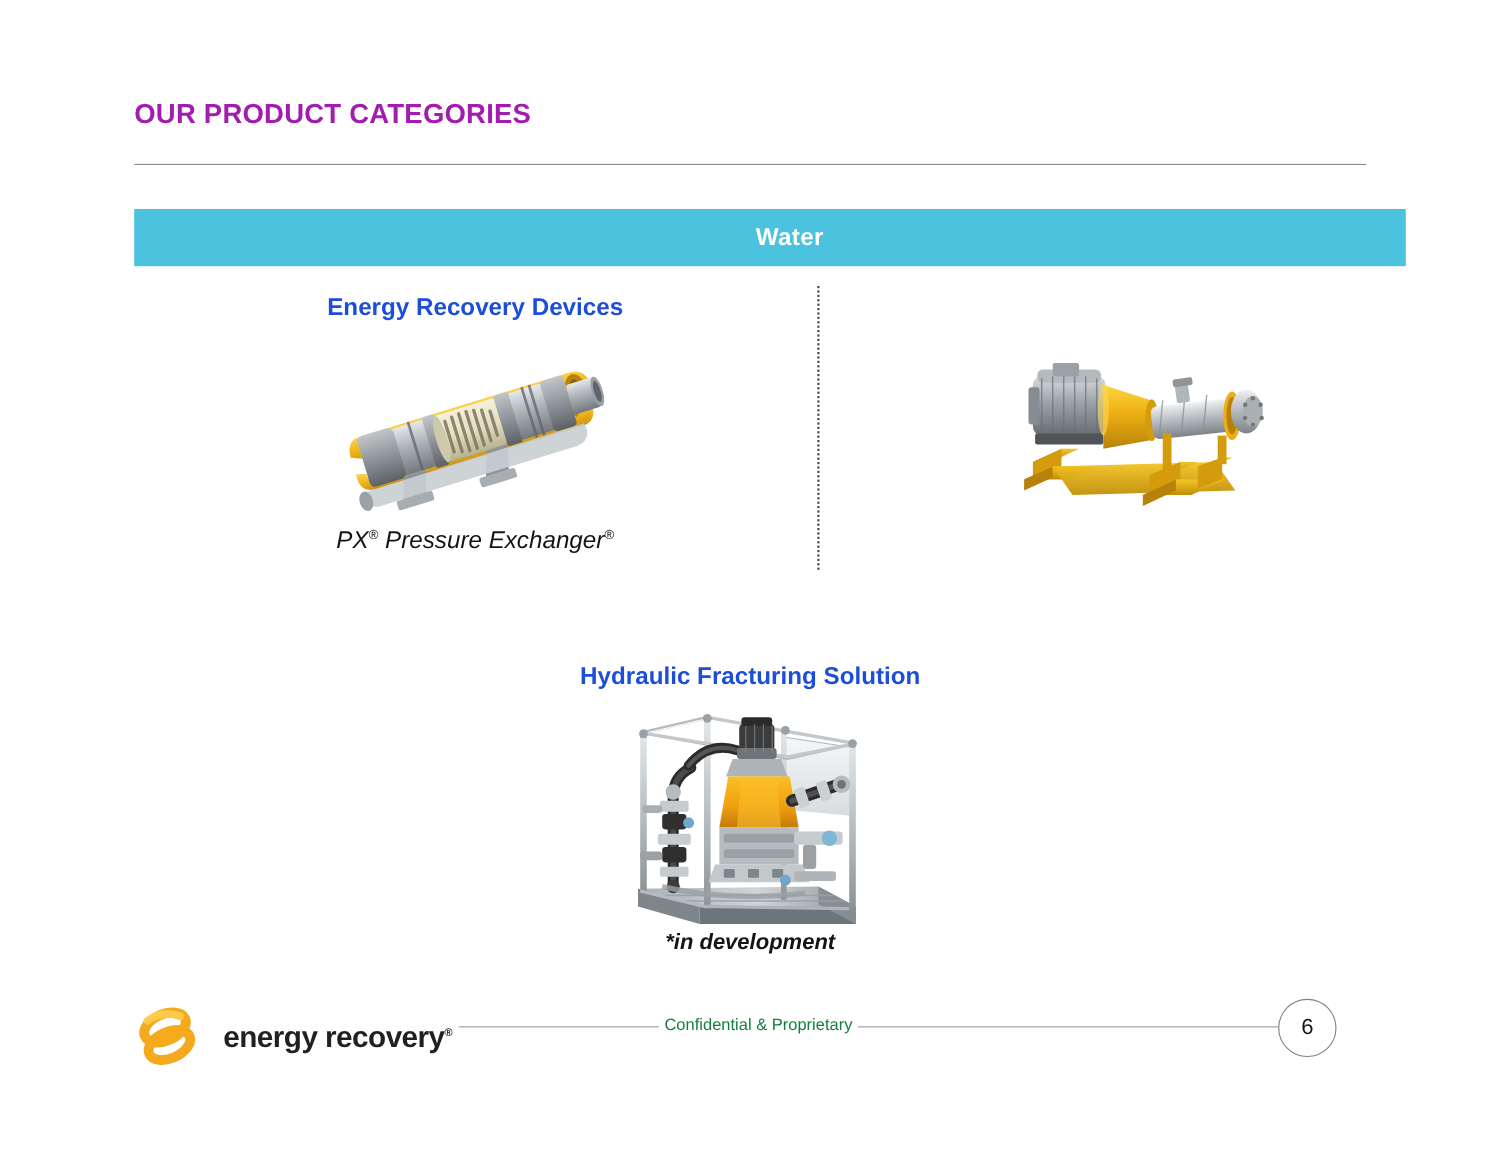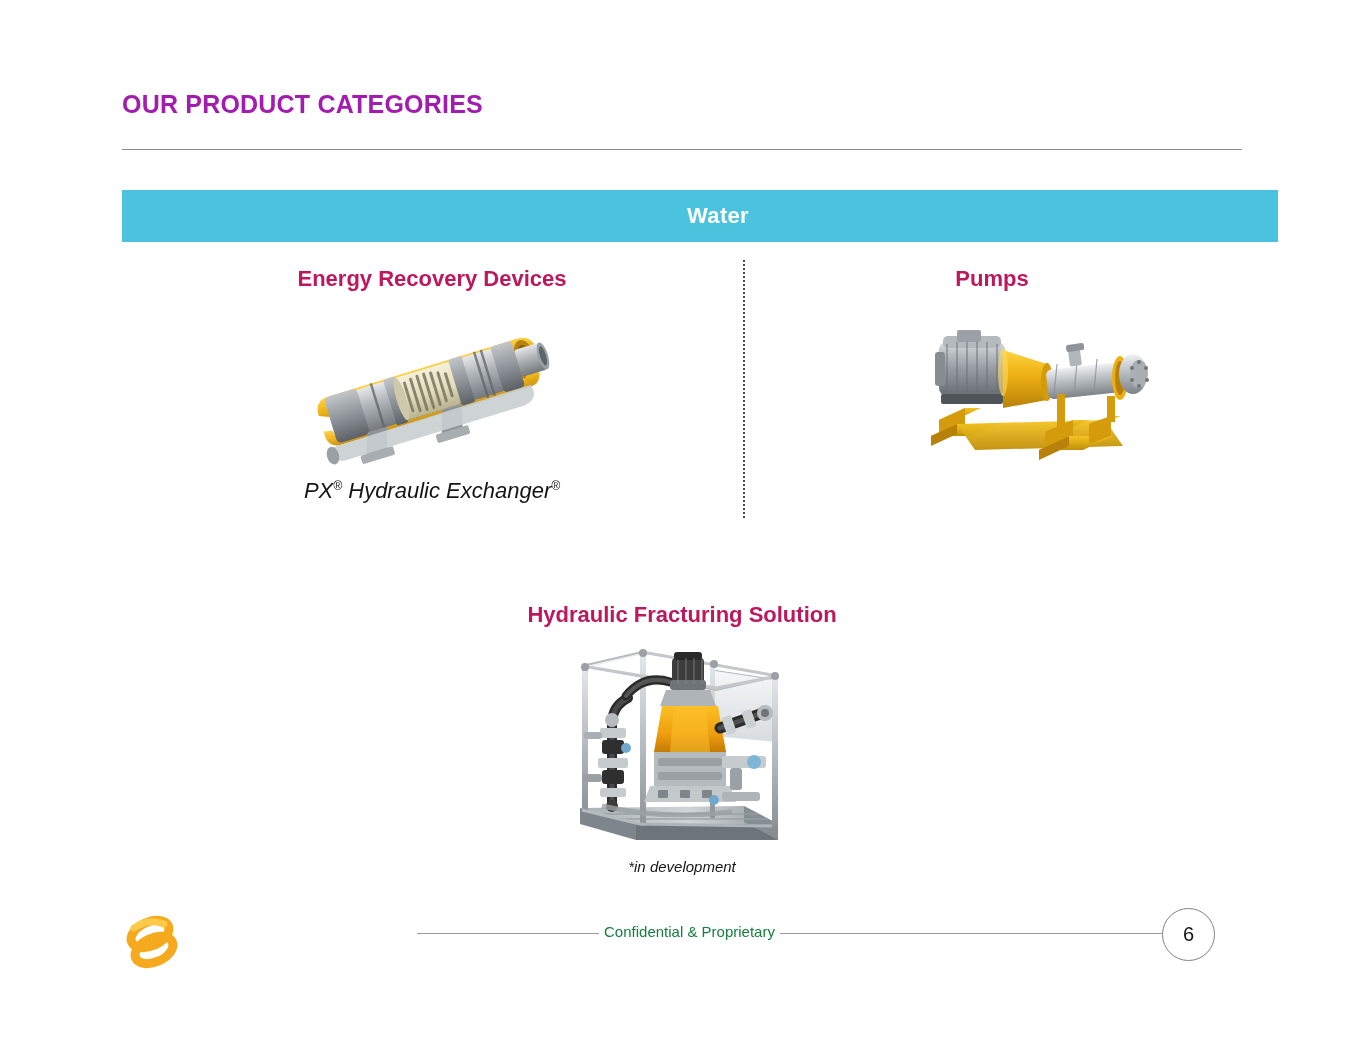"Energy Recovery Devices" .col-heading { color: #be185d -> #1d4ed8 }
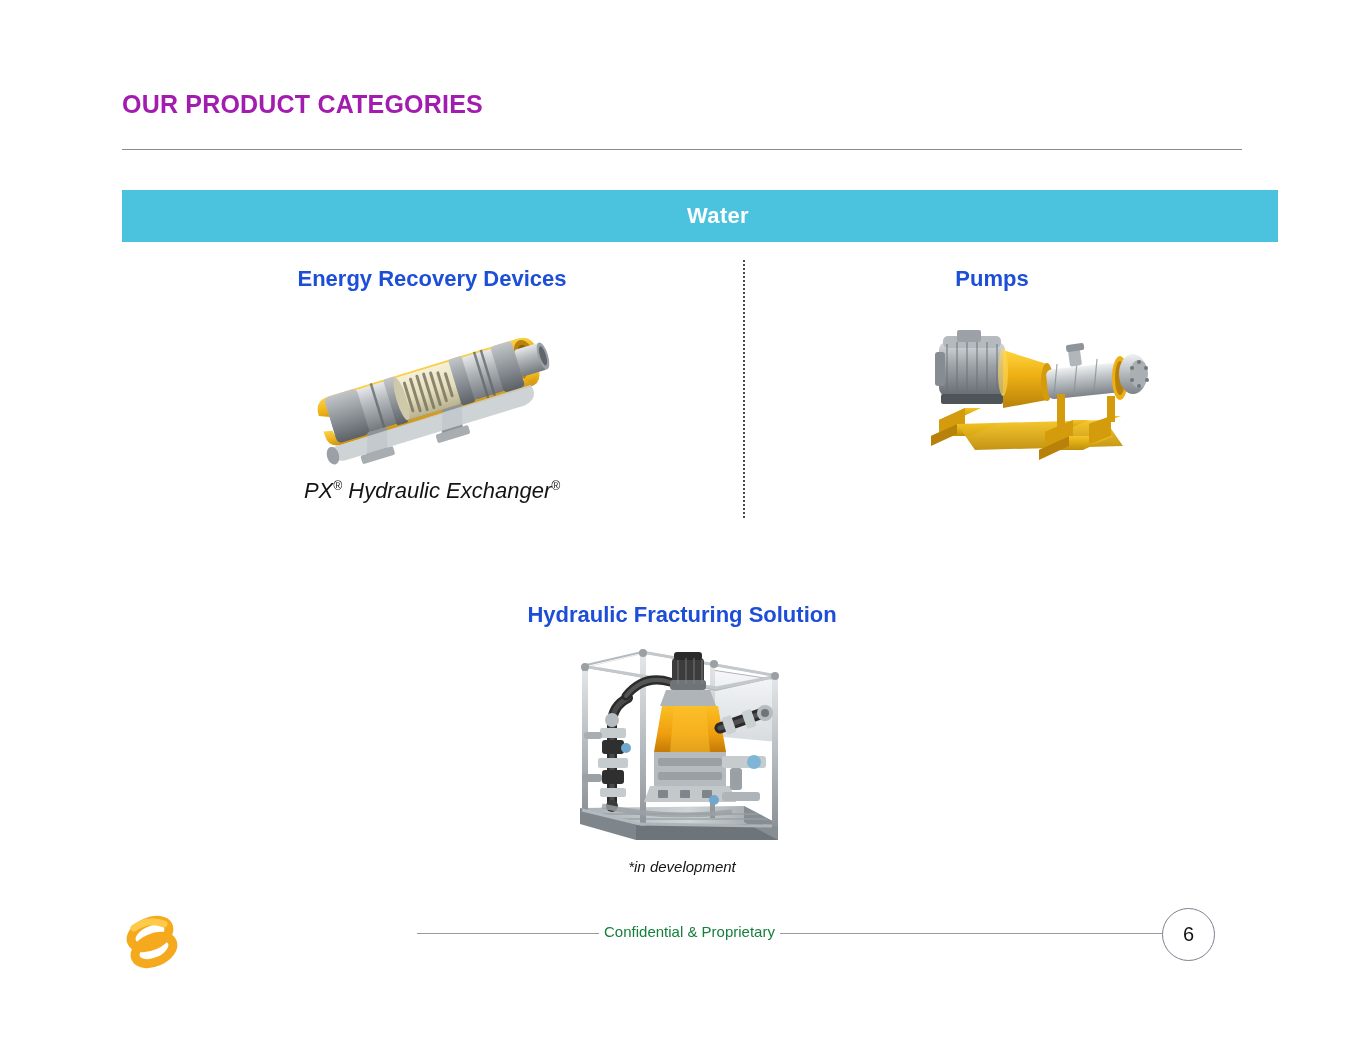"Pumps" div.col-heading { html: <div>Pumps</div> -> none }
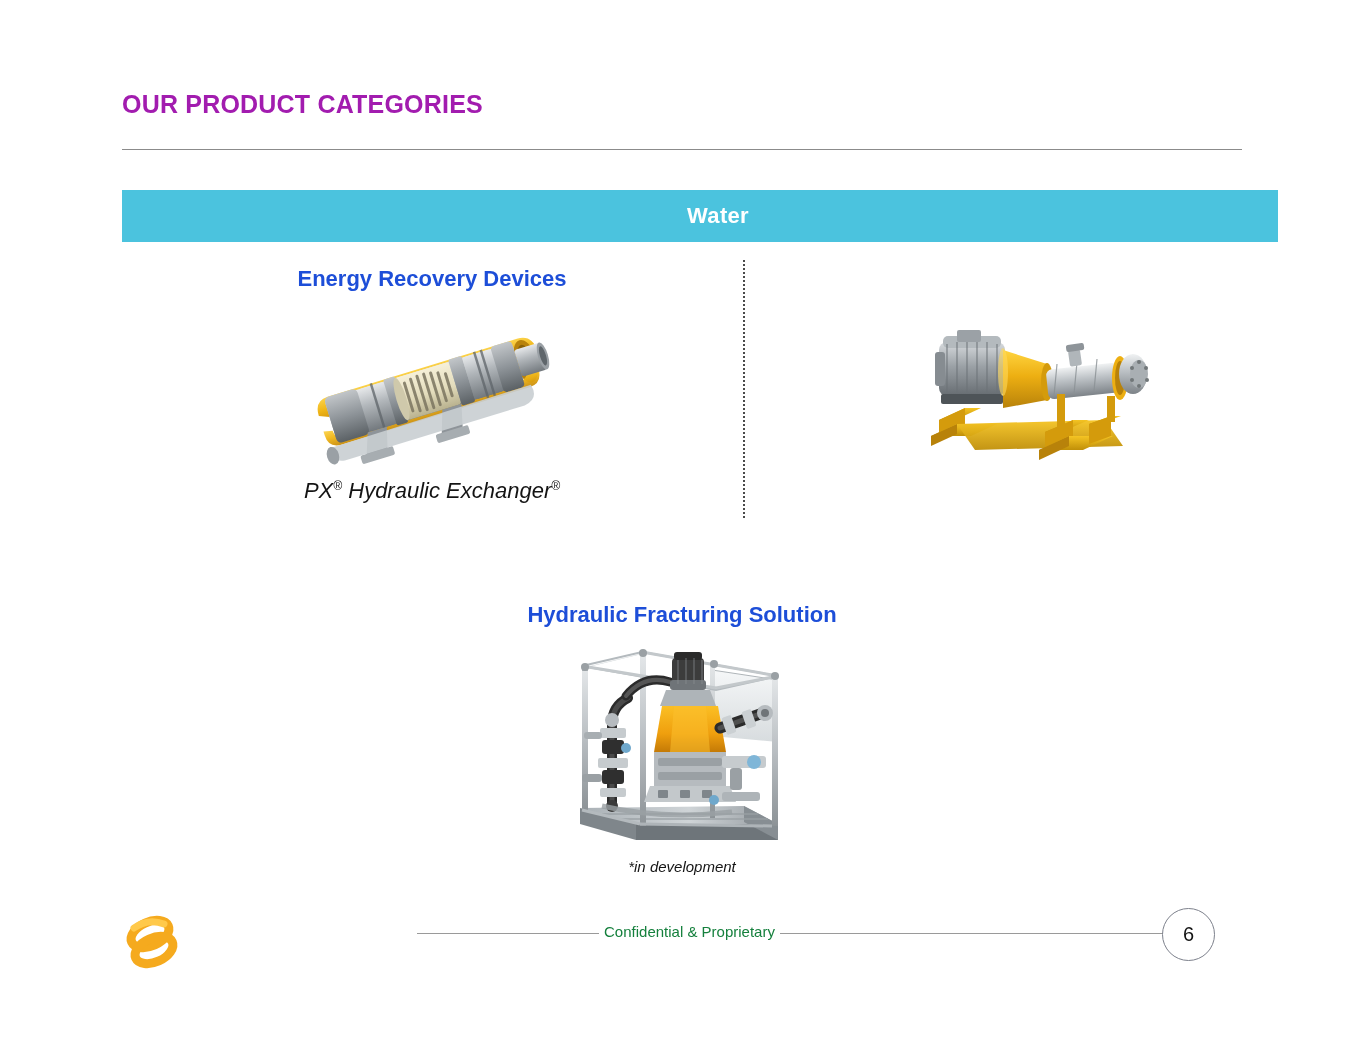"Hydraulic Exchanger" span { text: Hydraulic -> Pressure }
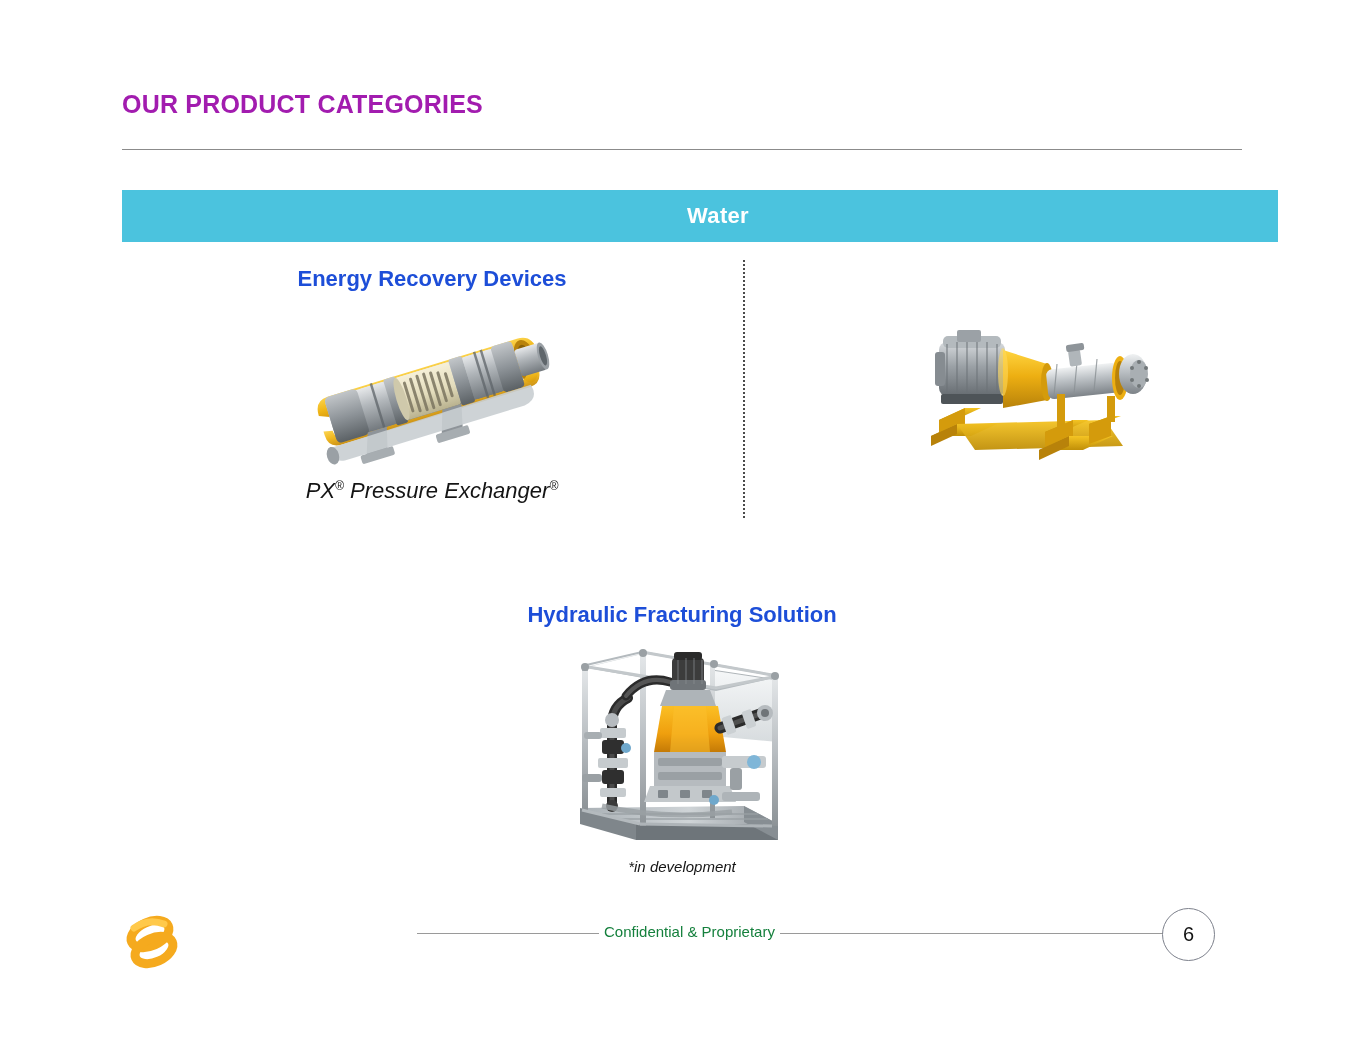"*in development" .caption-dev { font-size: 15px -> 20px; font-weight: none -> bold; top: 268px -> 256px }
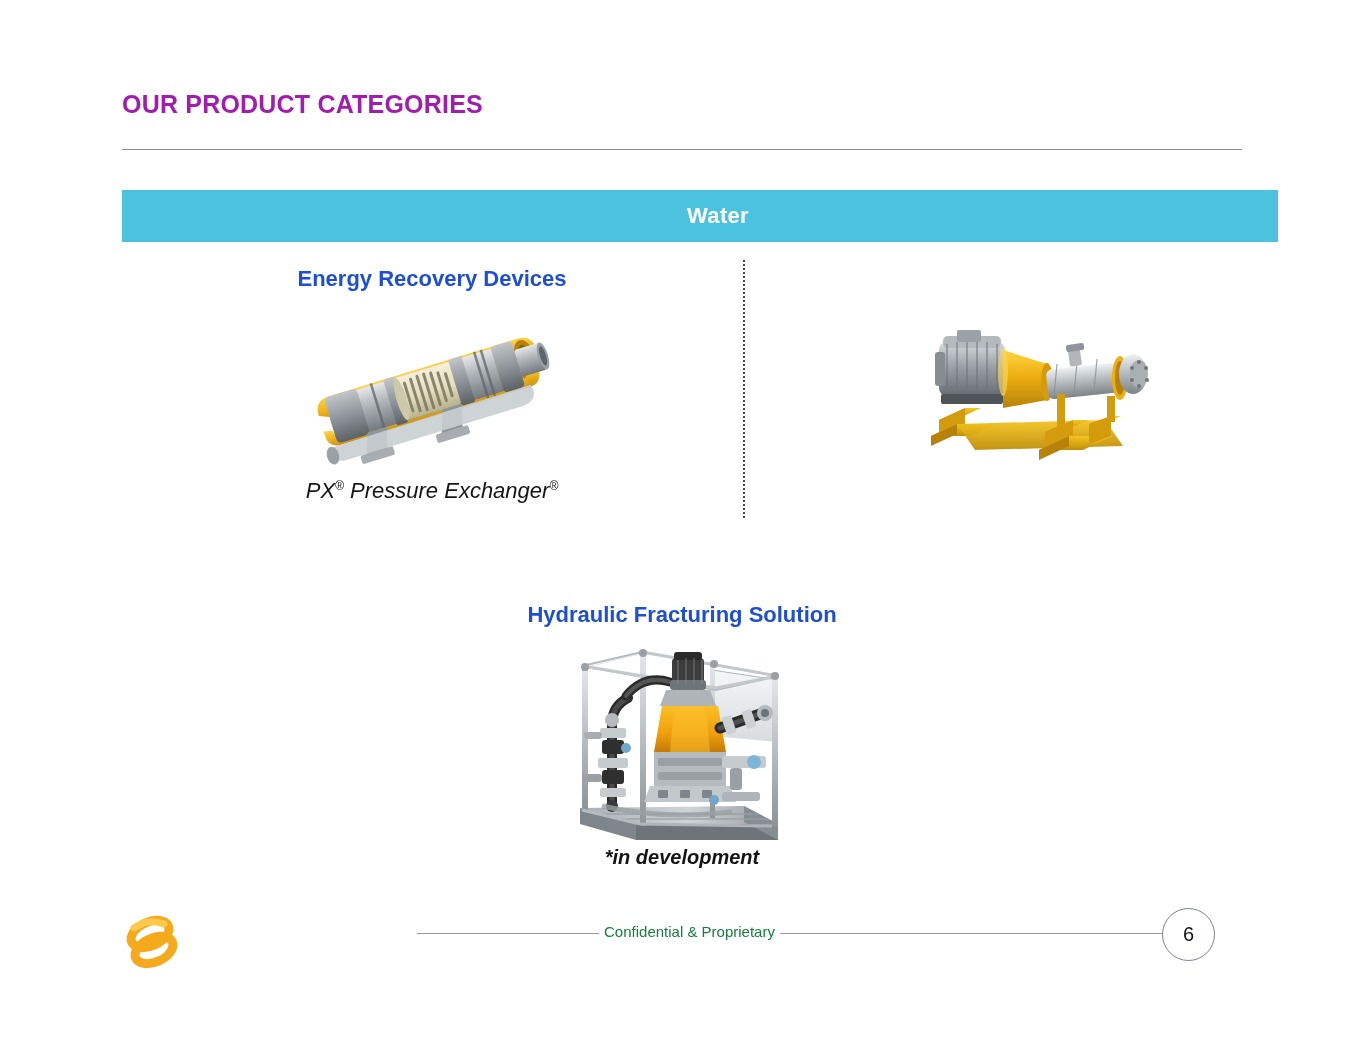"energy recovery®" span.logo-word { html: none -> <span><span>energy recovery</span><sup>®</sup></span> }
